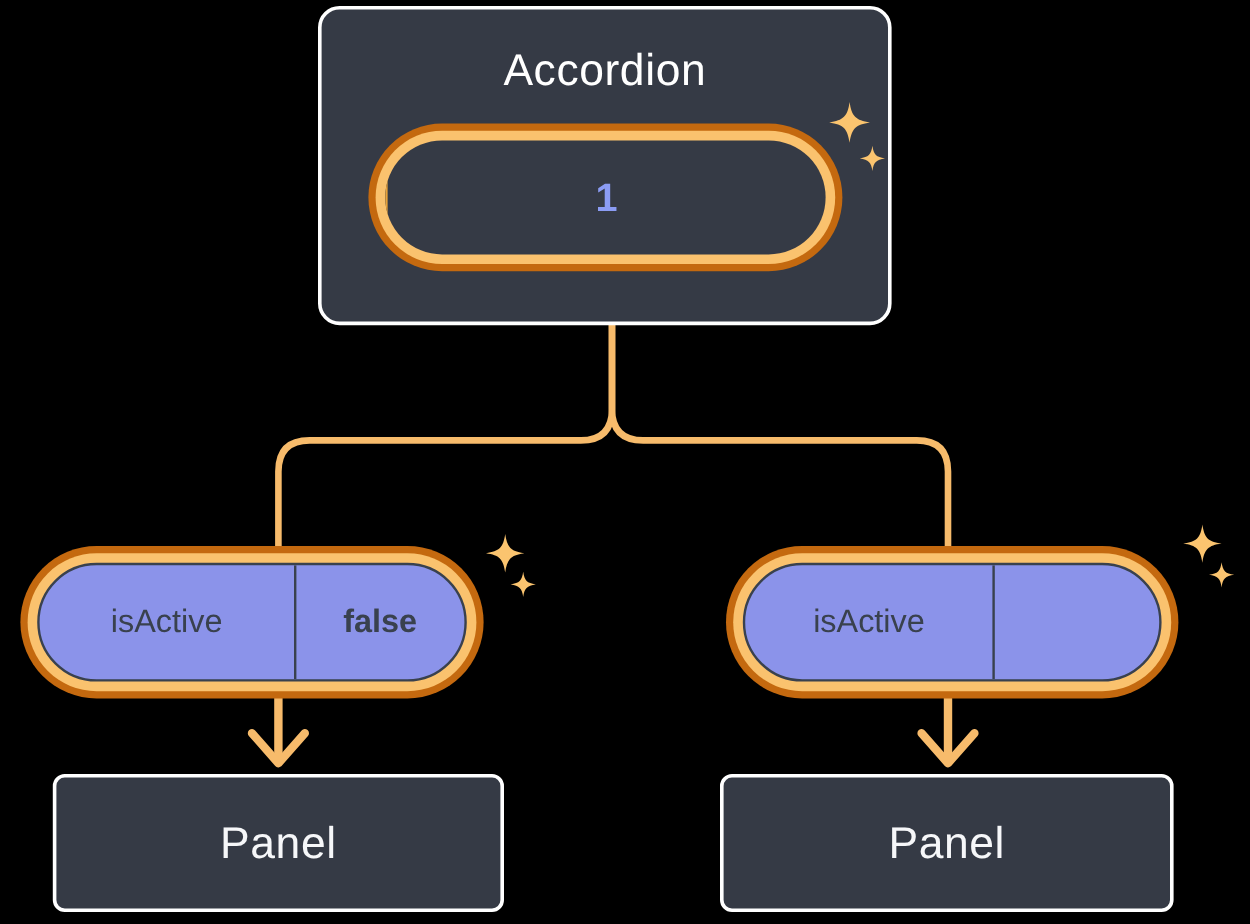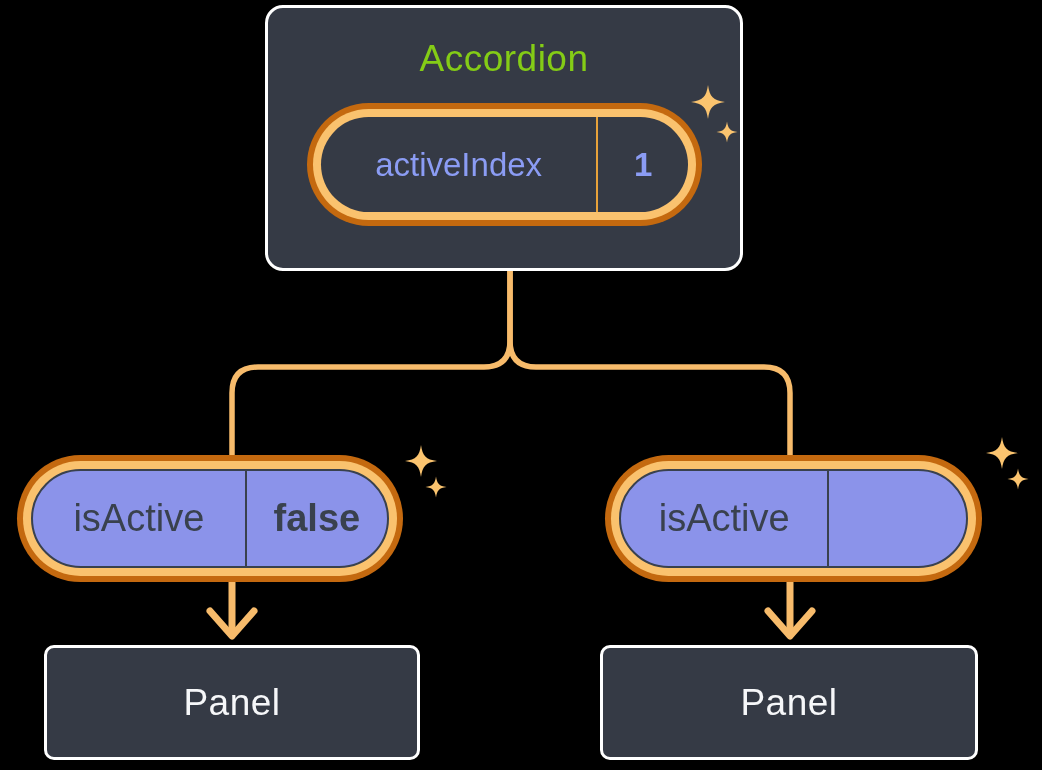"Accordion" .node-title { color: #84cc16 -> #ffffff }
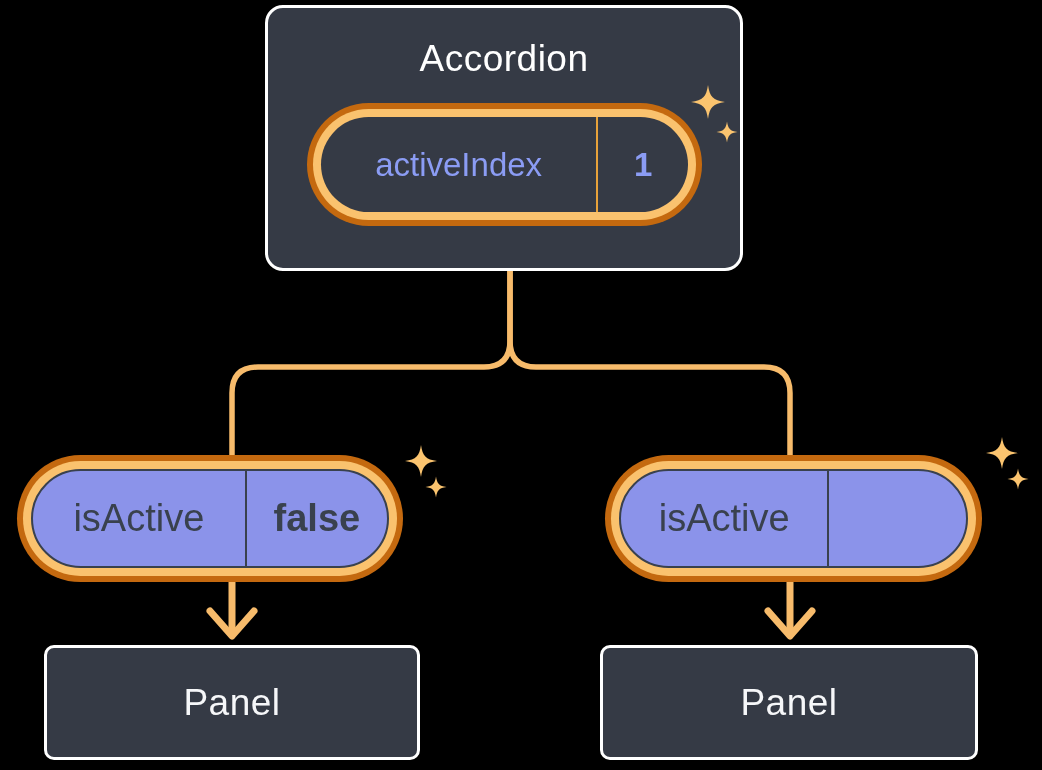"activeIndex" div.cell { html: <div>activeIndex</div> -> none }
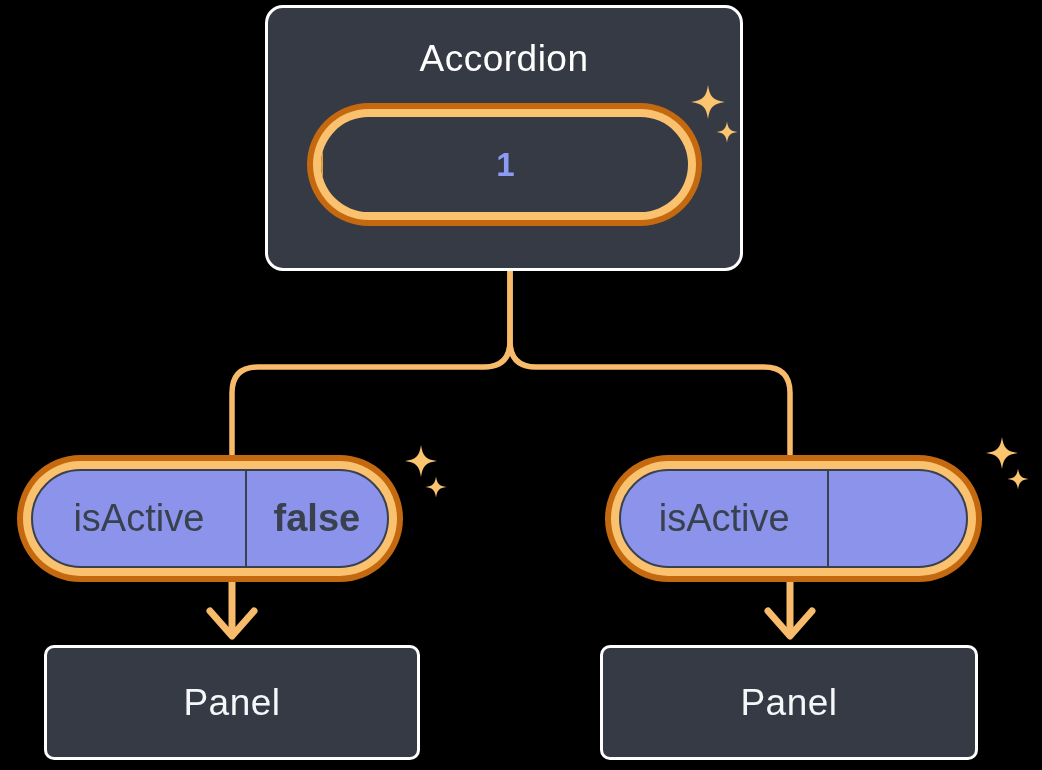"isActive" .t-dark { font-size: 38px -> 27px }
